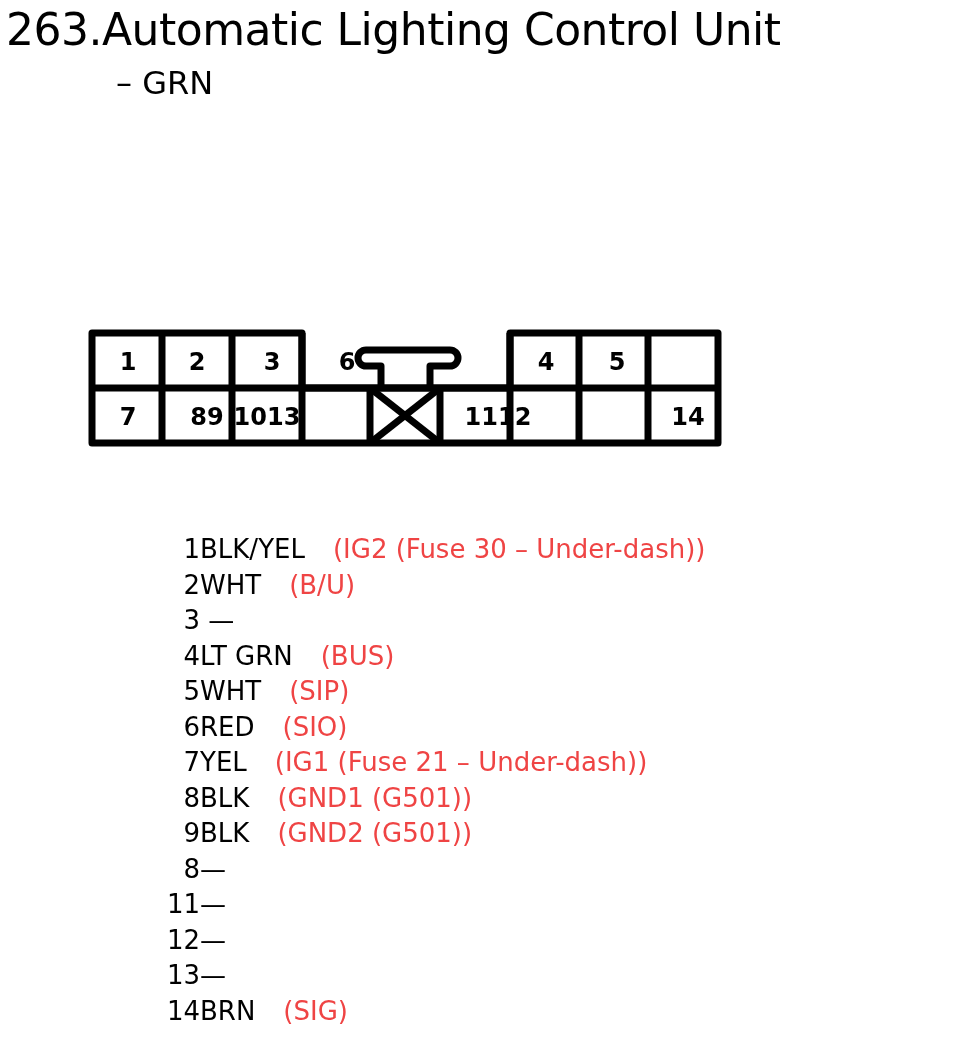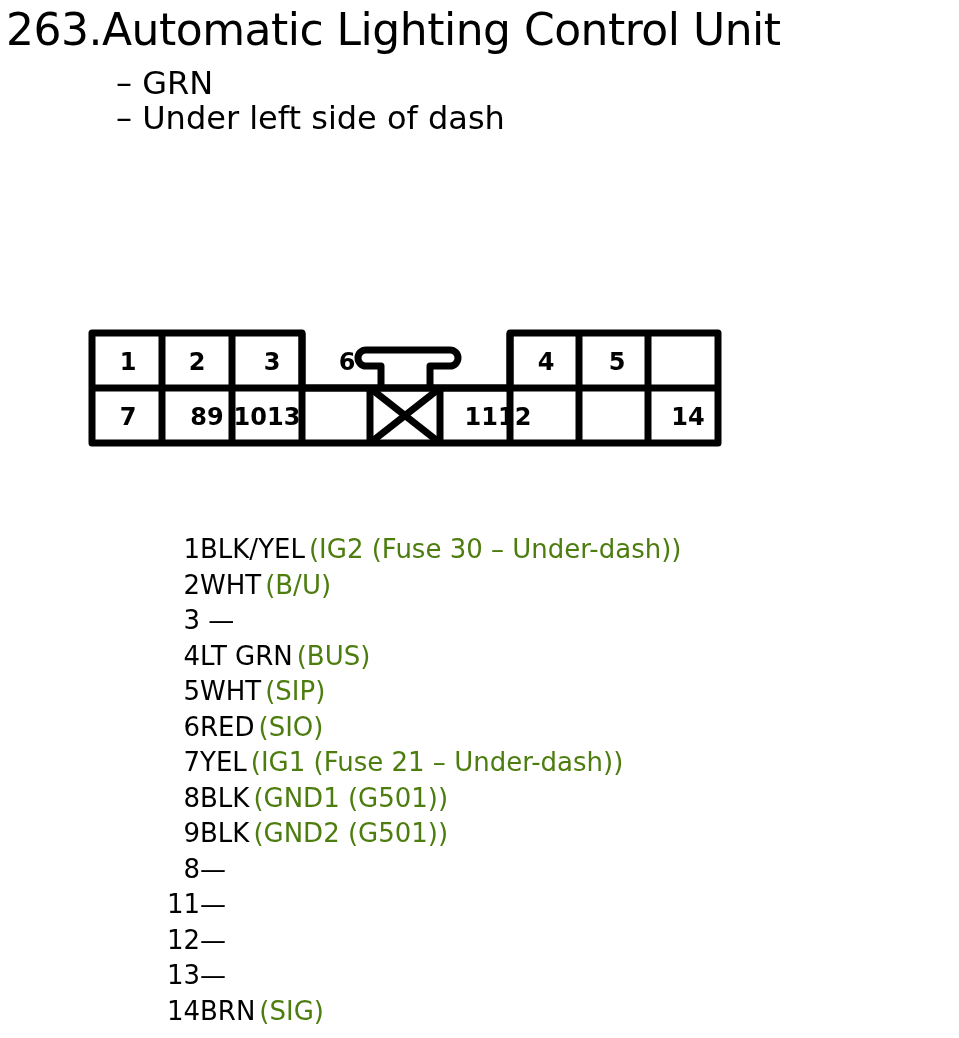"– Under left side of" div { html: <div>– Under left side of dash</div> -> none }
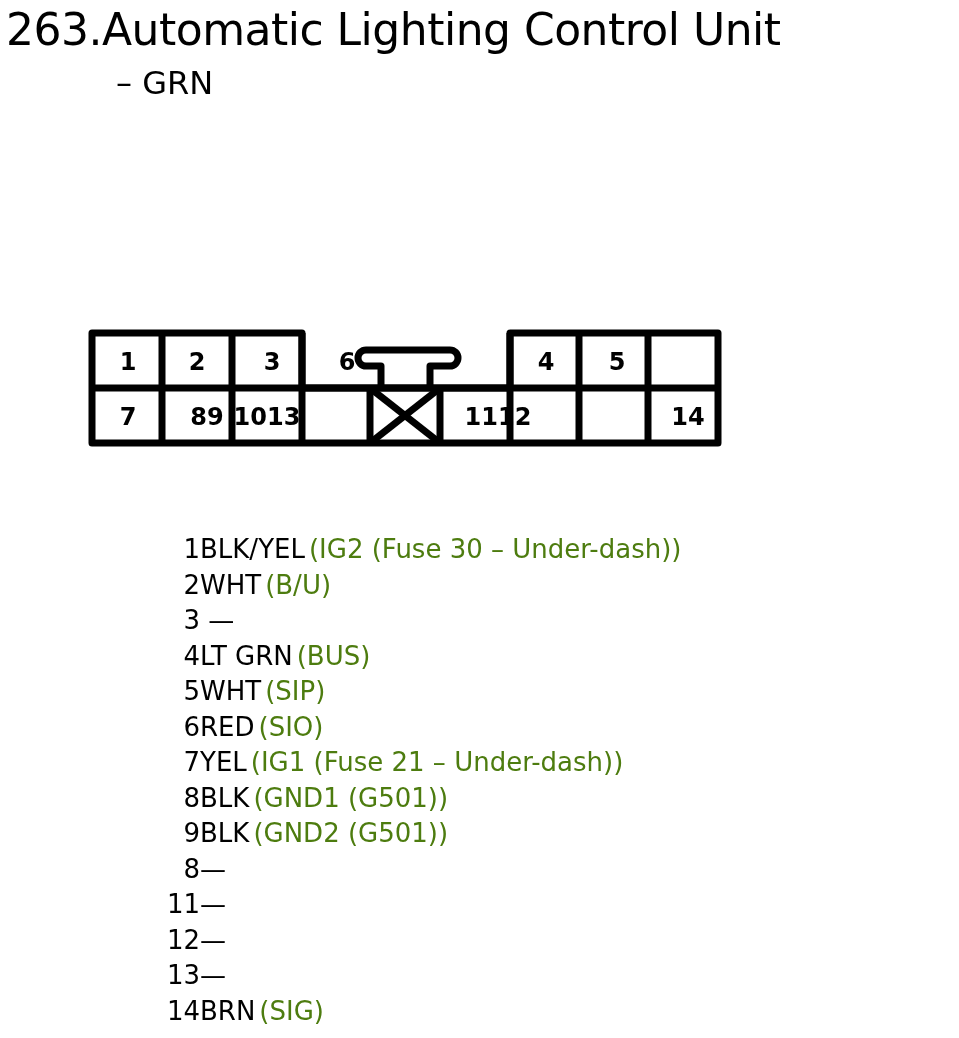"BLK/YEL" .pin .wire { margin-right: 4px -> 28px }
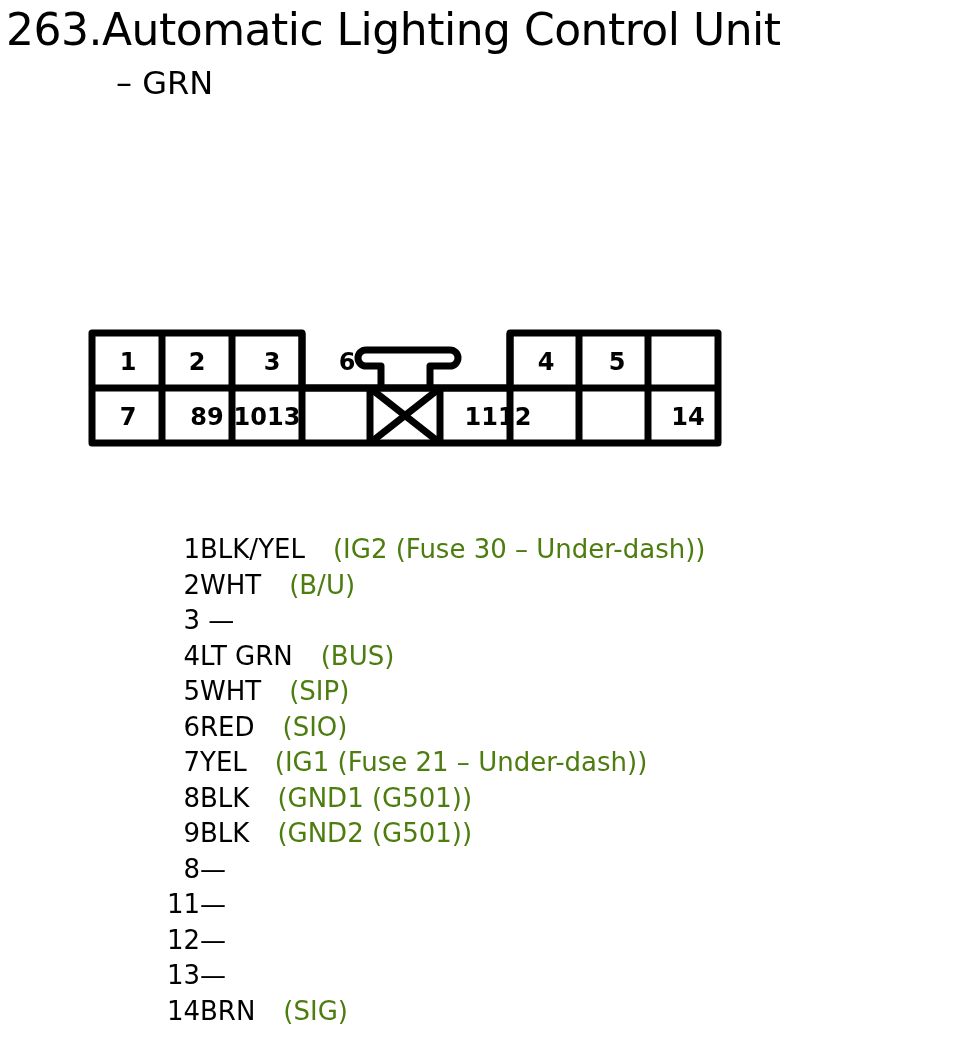"(IG2 (Fuse 30 – Under-dash))" .pin .func { color: #4d7c0f -> #ef4444 }
